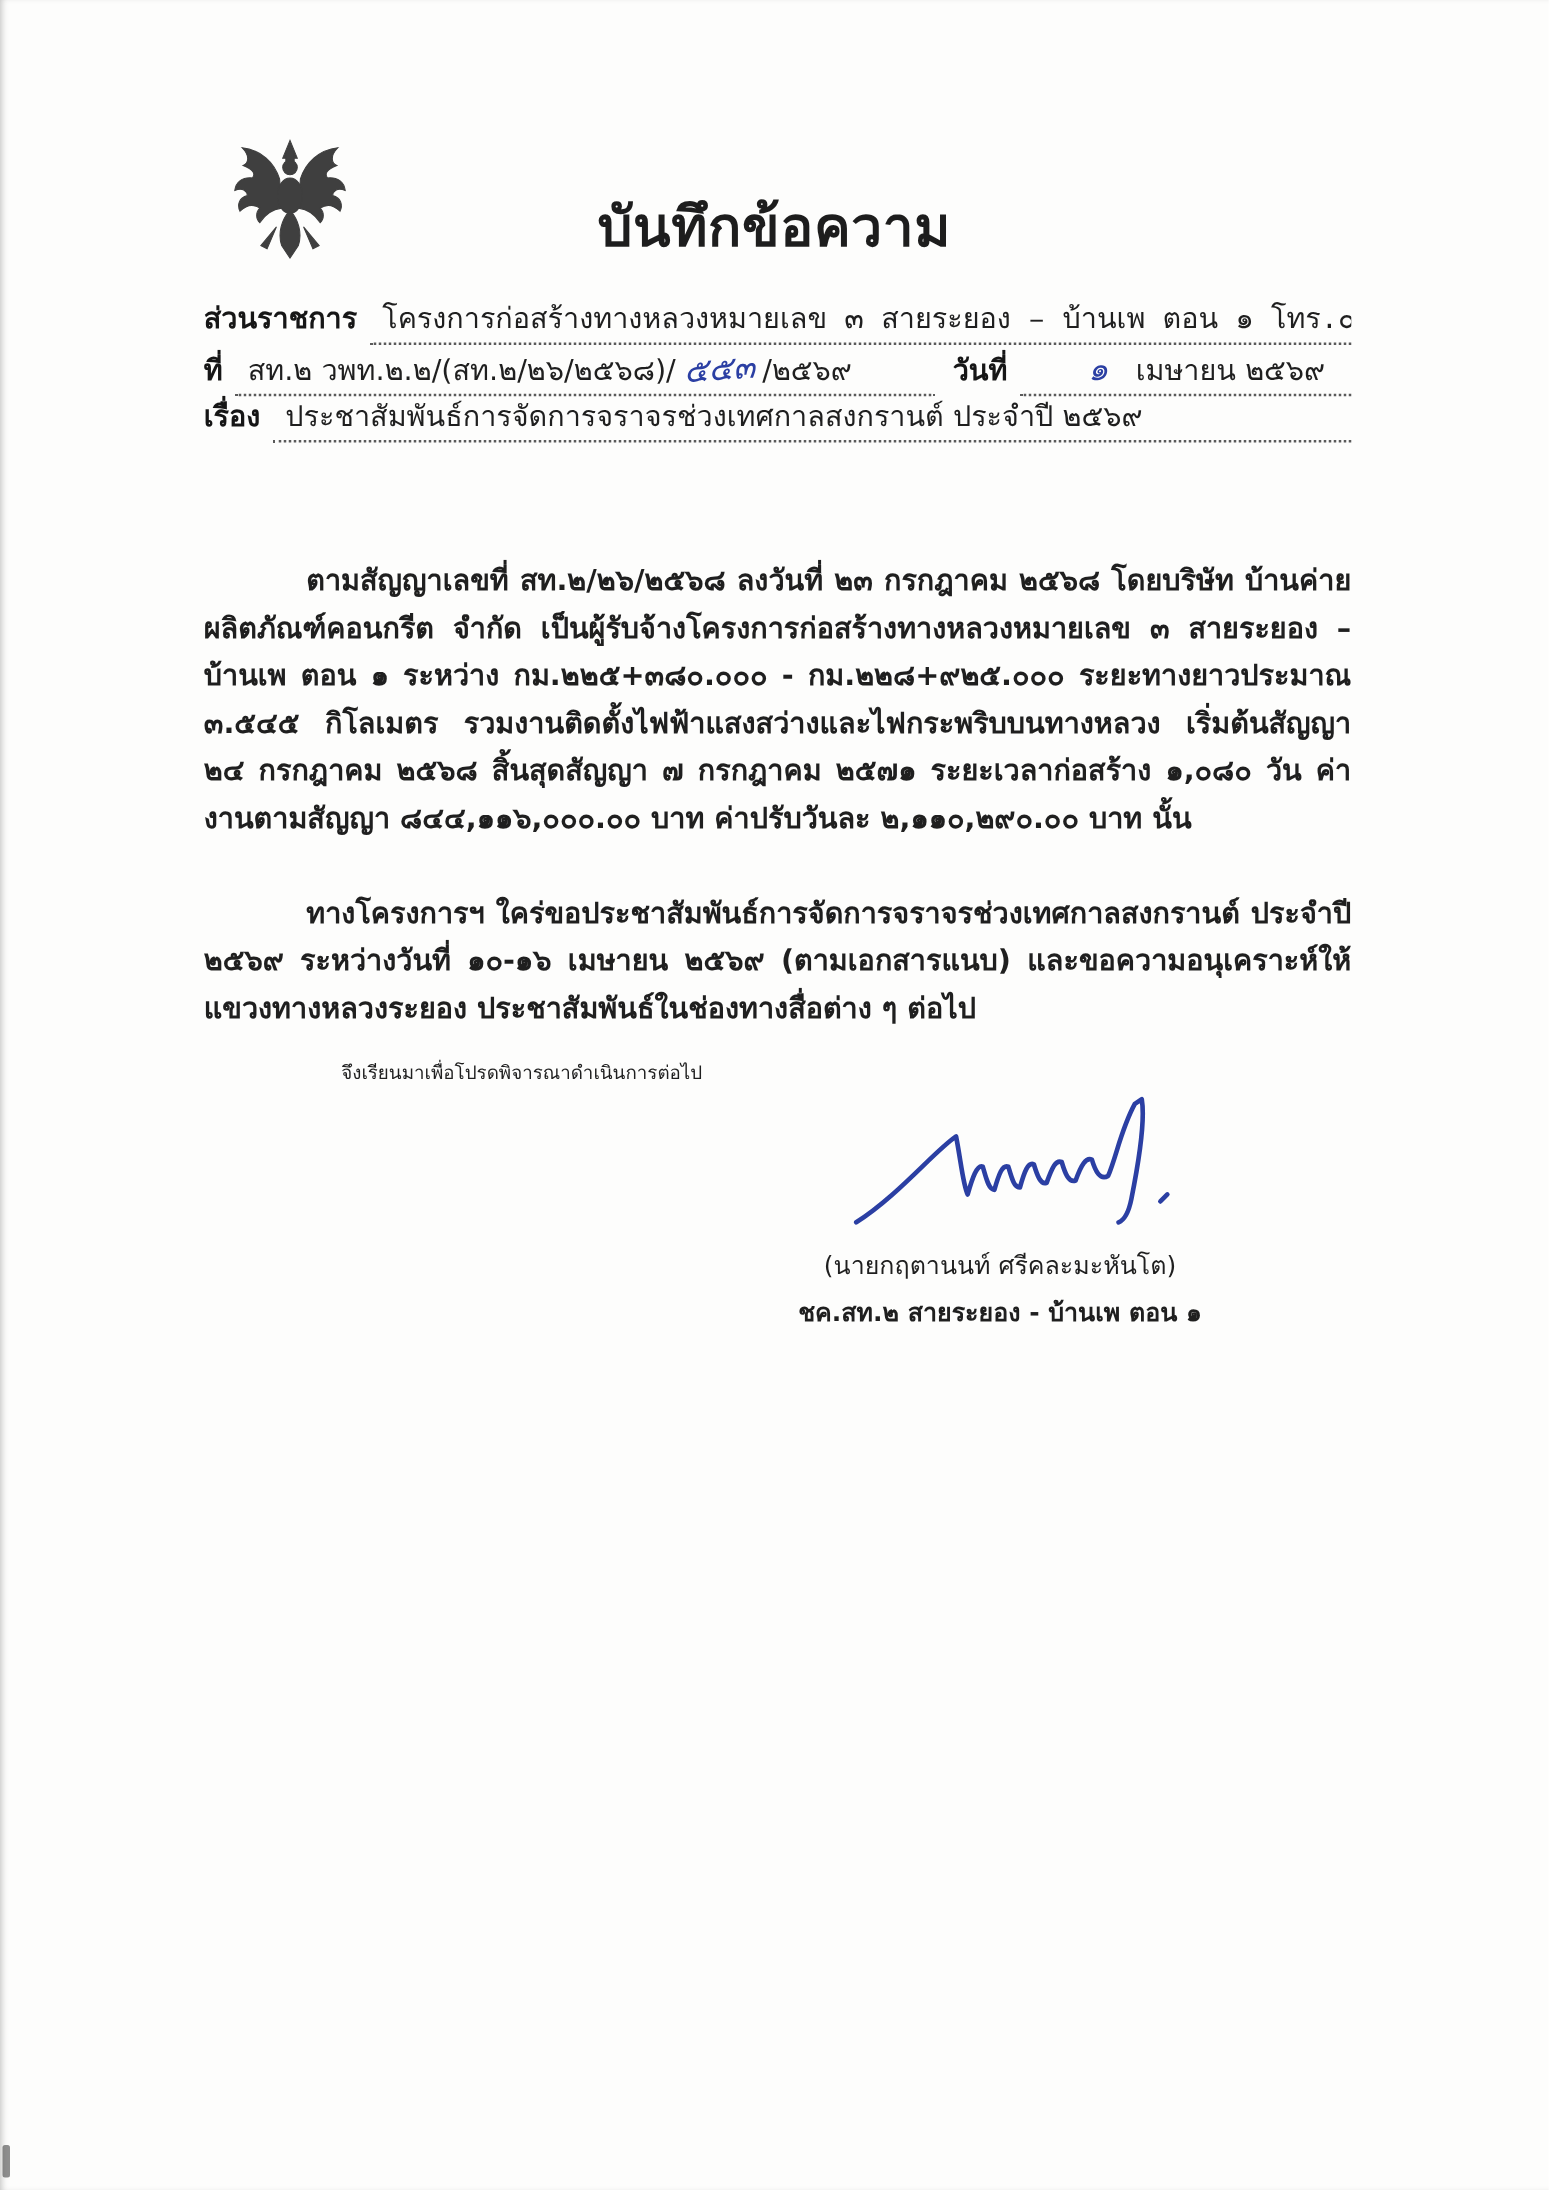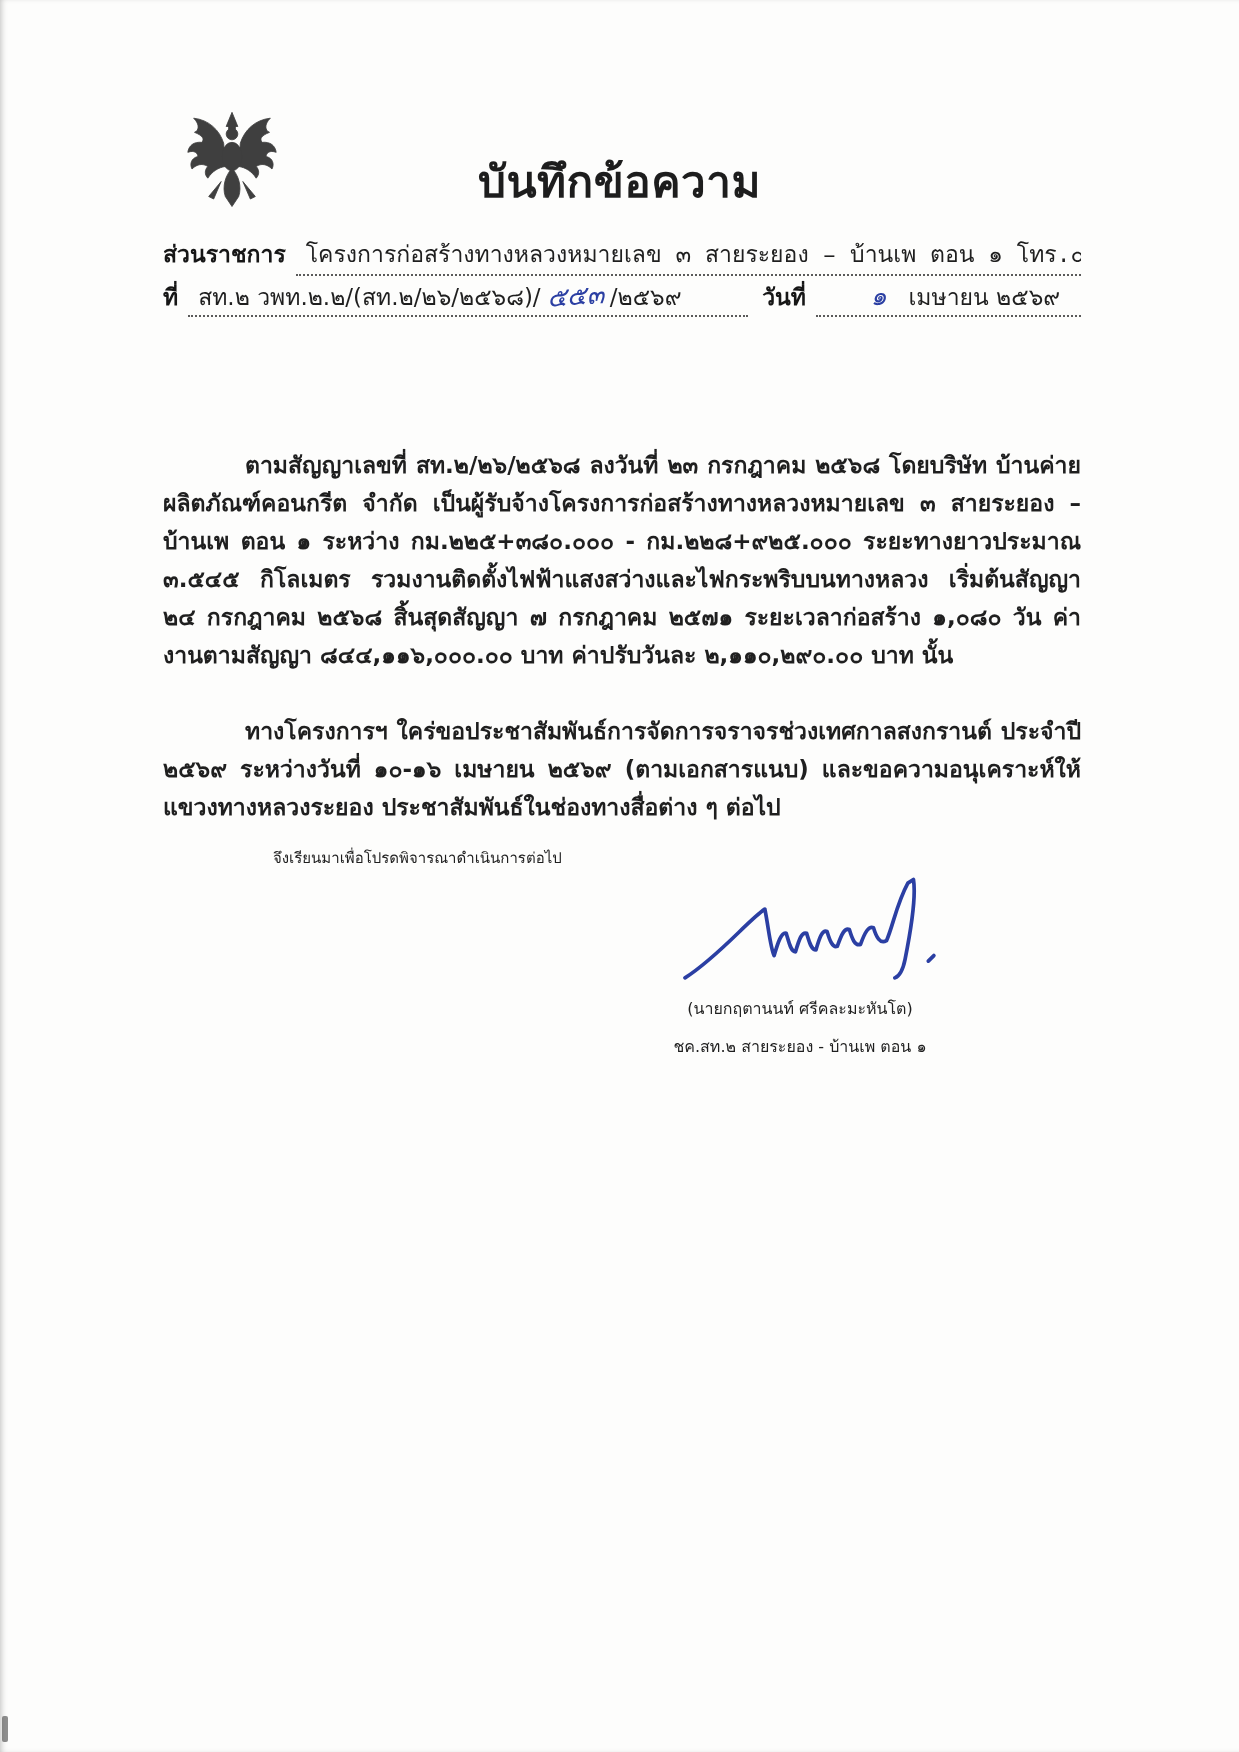"เรื่อง" div.form-row { html: none -> <div> <span>เรื่อง</span> <span>ประชาสัมพันธ์การจัดการจราจรช่วงเทศกาลสงกรานต์ ประจำปี ๒๕๖๙</span> </div> }
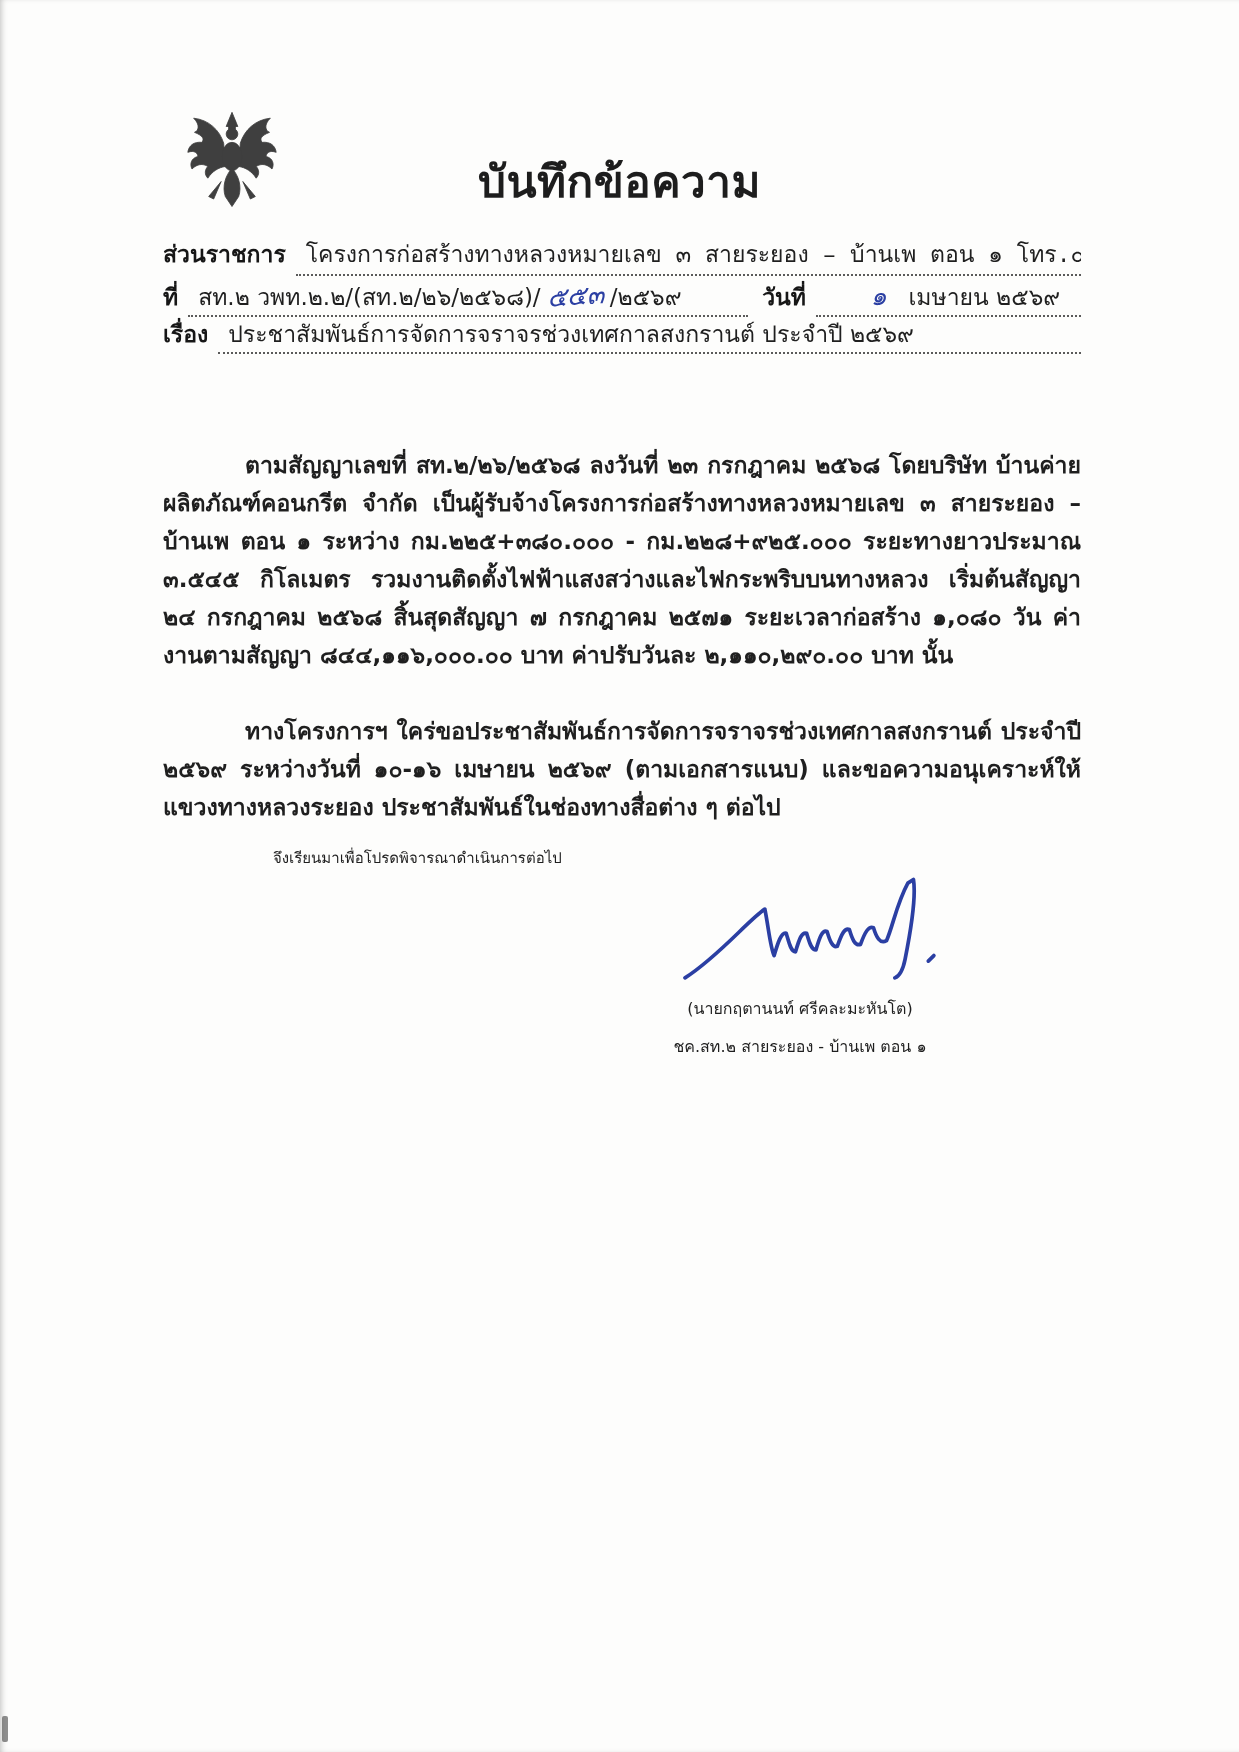"(นายกฤตานนท์ ศรีคละมะหันโต)" .sig-name, .sig-pos { font-size: 16px -> 20px }
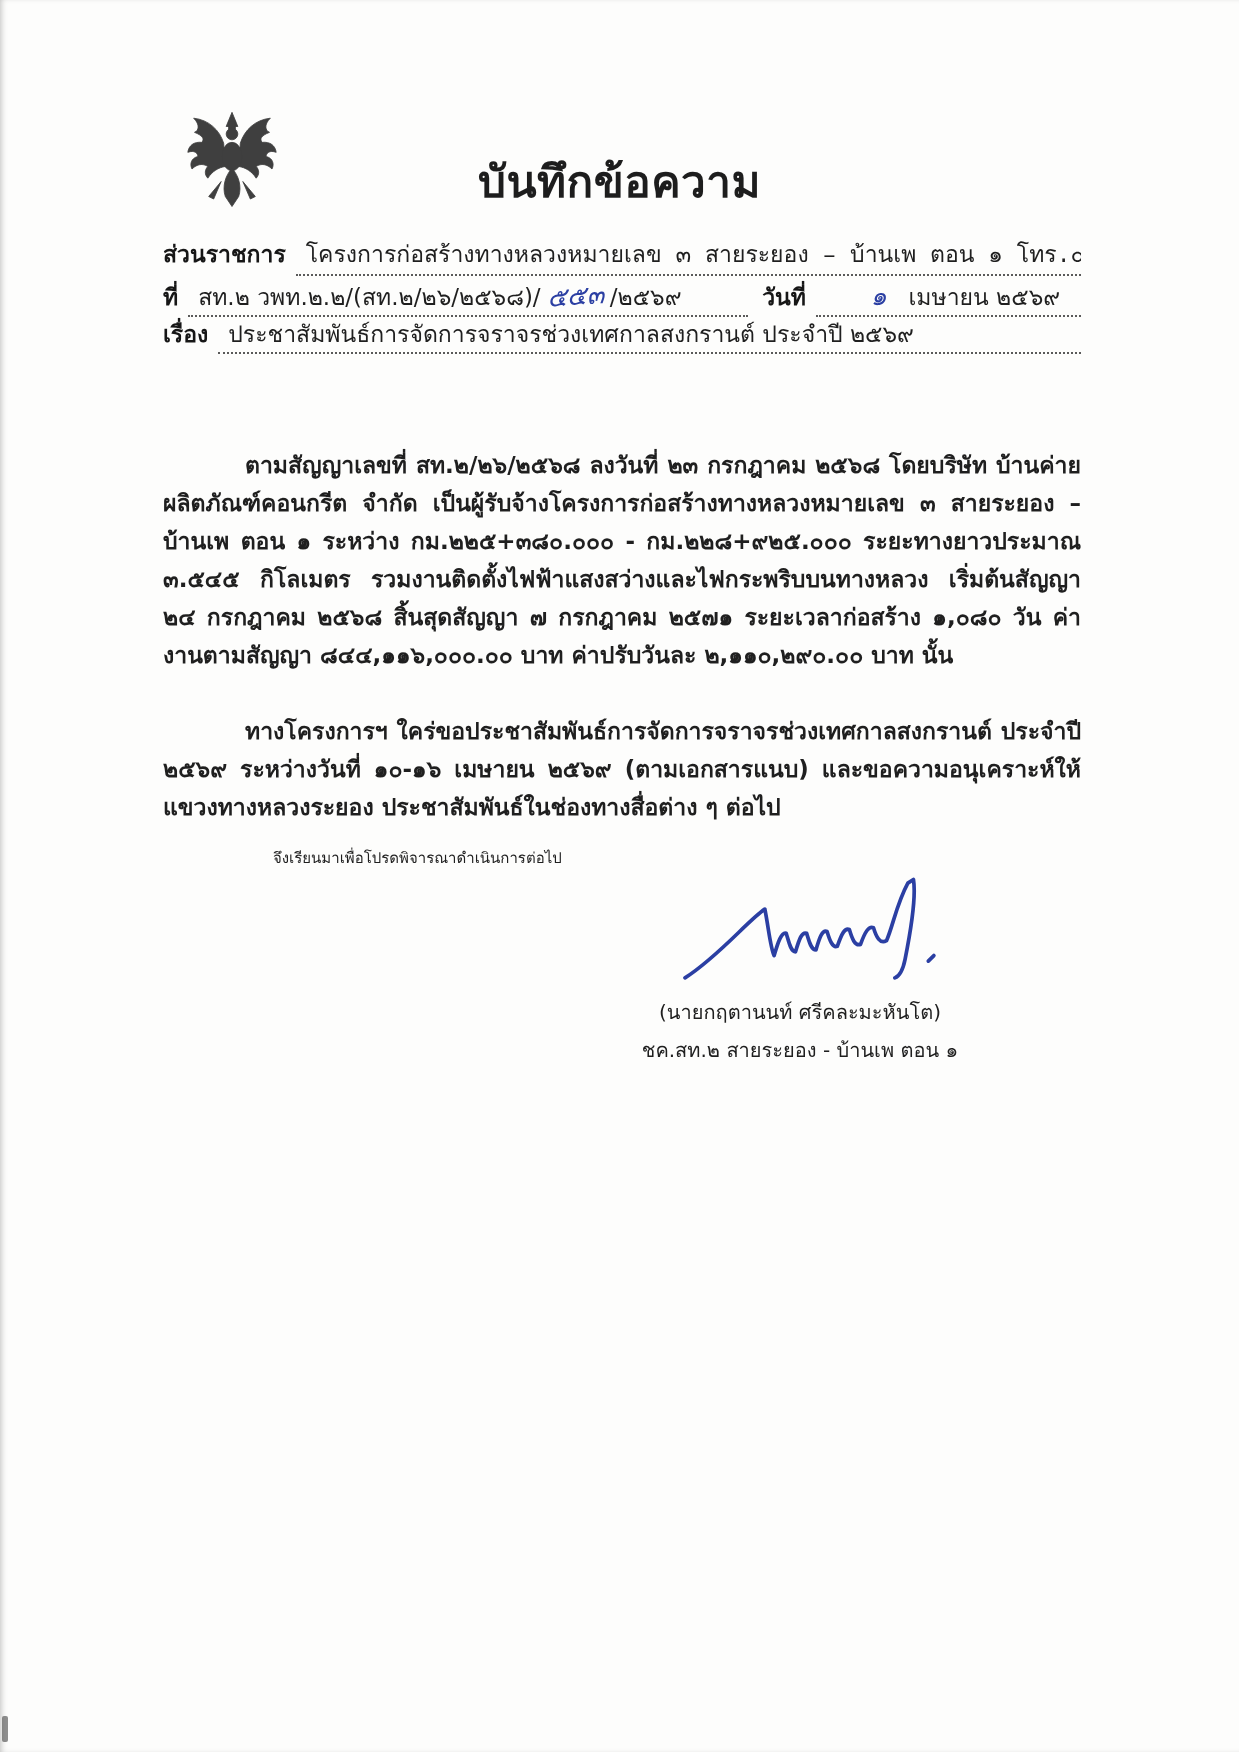"ชค.สท.๒ สายระยอง - บ้านเพ ตอน" .sig-pos { font-weight: none -> bold }
